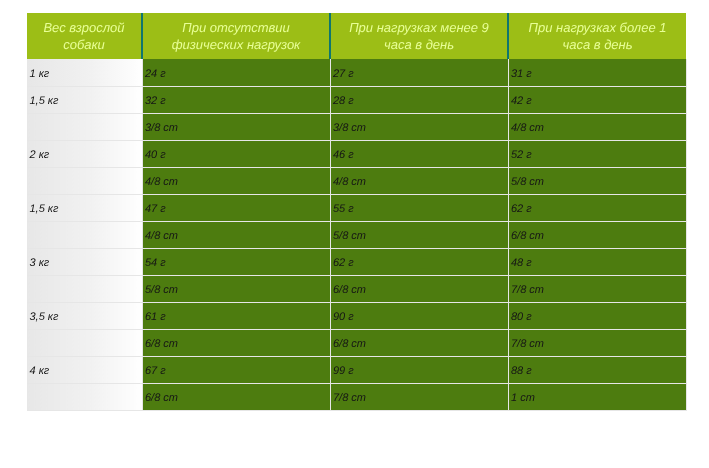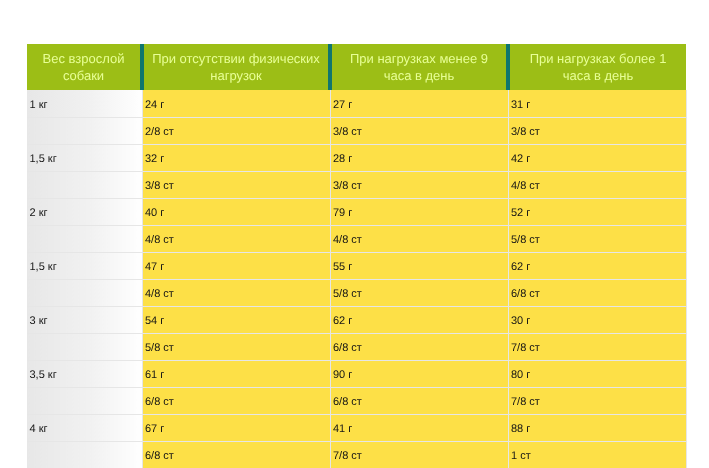"Вес взрослой собаки" .table-wrap { font-style: none -> italic; top: 44px -> 13px }
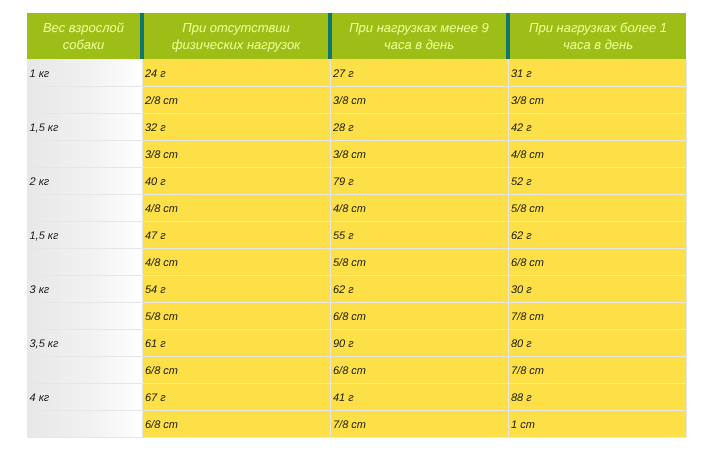"При отсутствии физических нагрузок" table.feed th { border-left: 4px solid #0f766e -> 2px solid #0f766e }
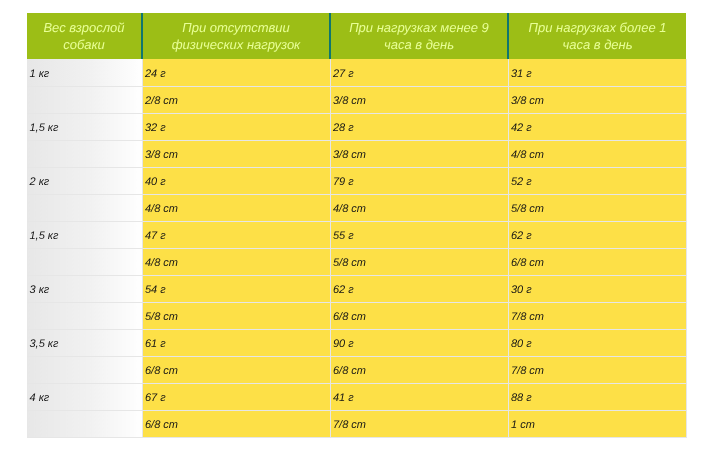"24 г" table.feed td { background: #fde047 -> #4d7c0f }
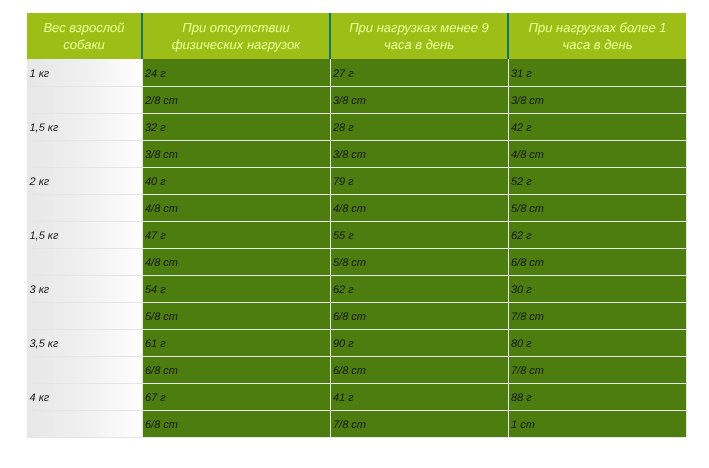"2/8 ст" tr { html: <tr> <td></td> <td>2/8 ст</td> <td>3/8 ст</td> <td>3/8 ст</td> </tr> -> none }
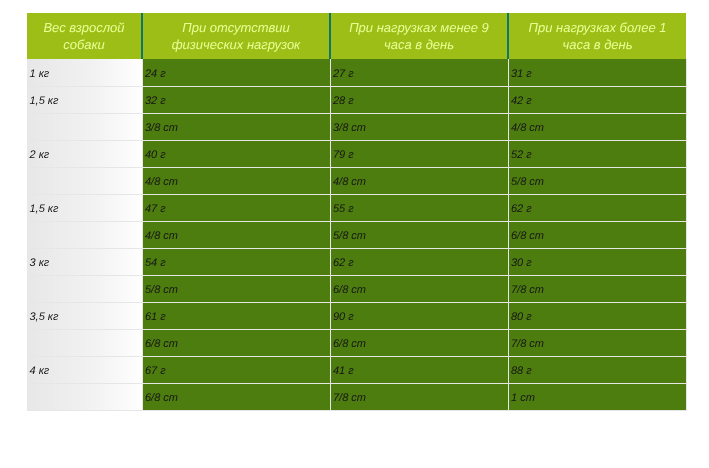"79 г" td { text: 79 -> 46 }
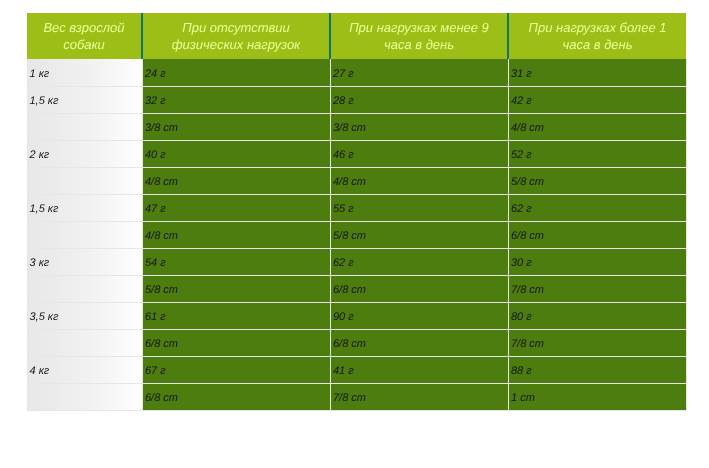"30 г" td.last { text: 30 -> 48 }
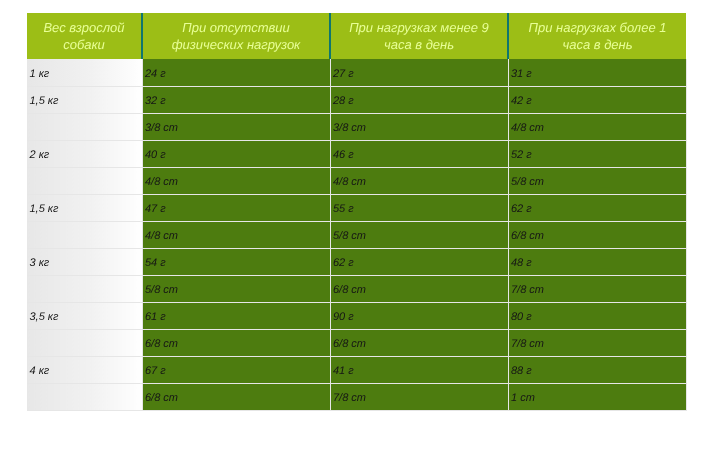"41 г" td { text: 41 -> 99 }
